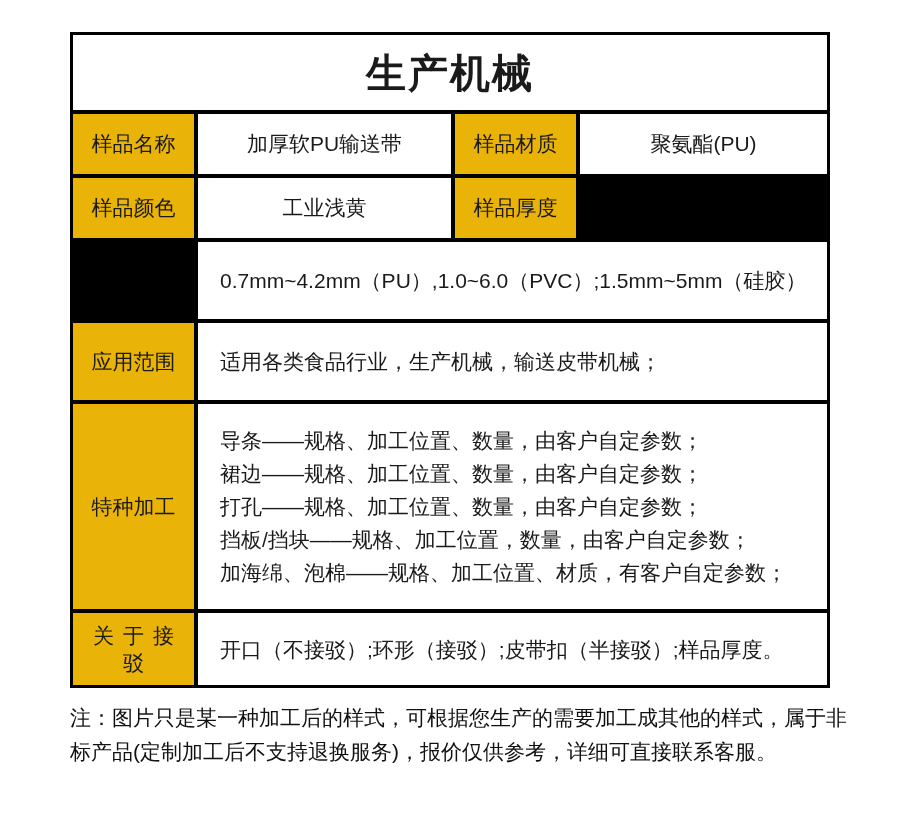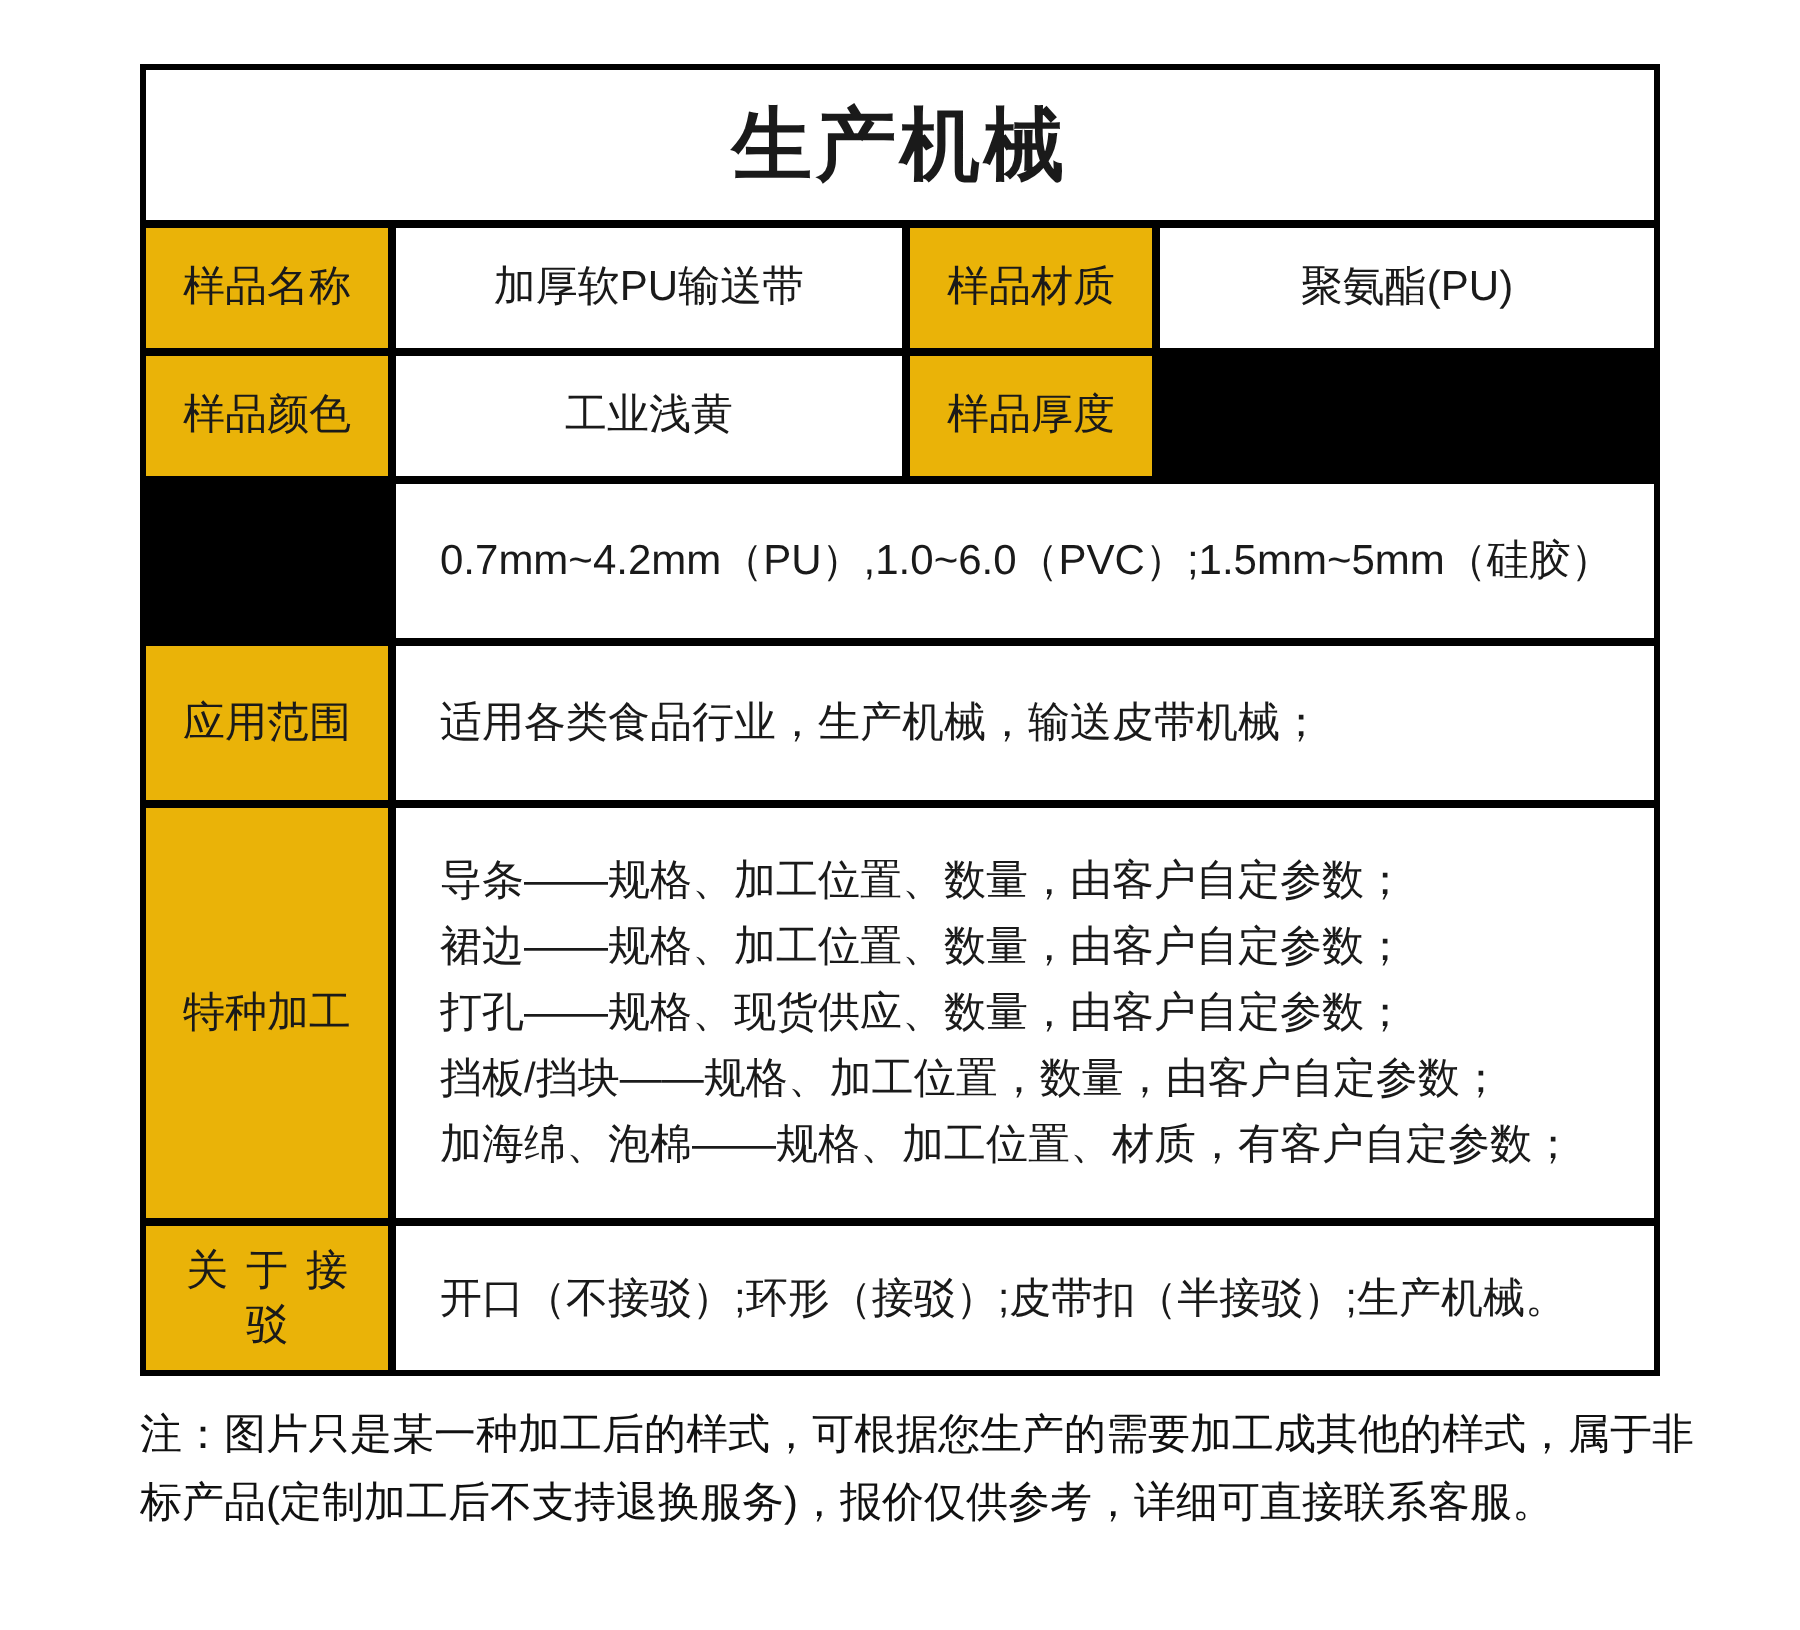"打孔——规格、现货供应、数量，由客户自定参数；" div.line { text: 现货供应 -> 加工位置 }
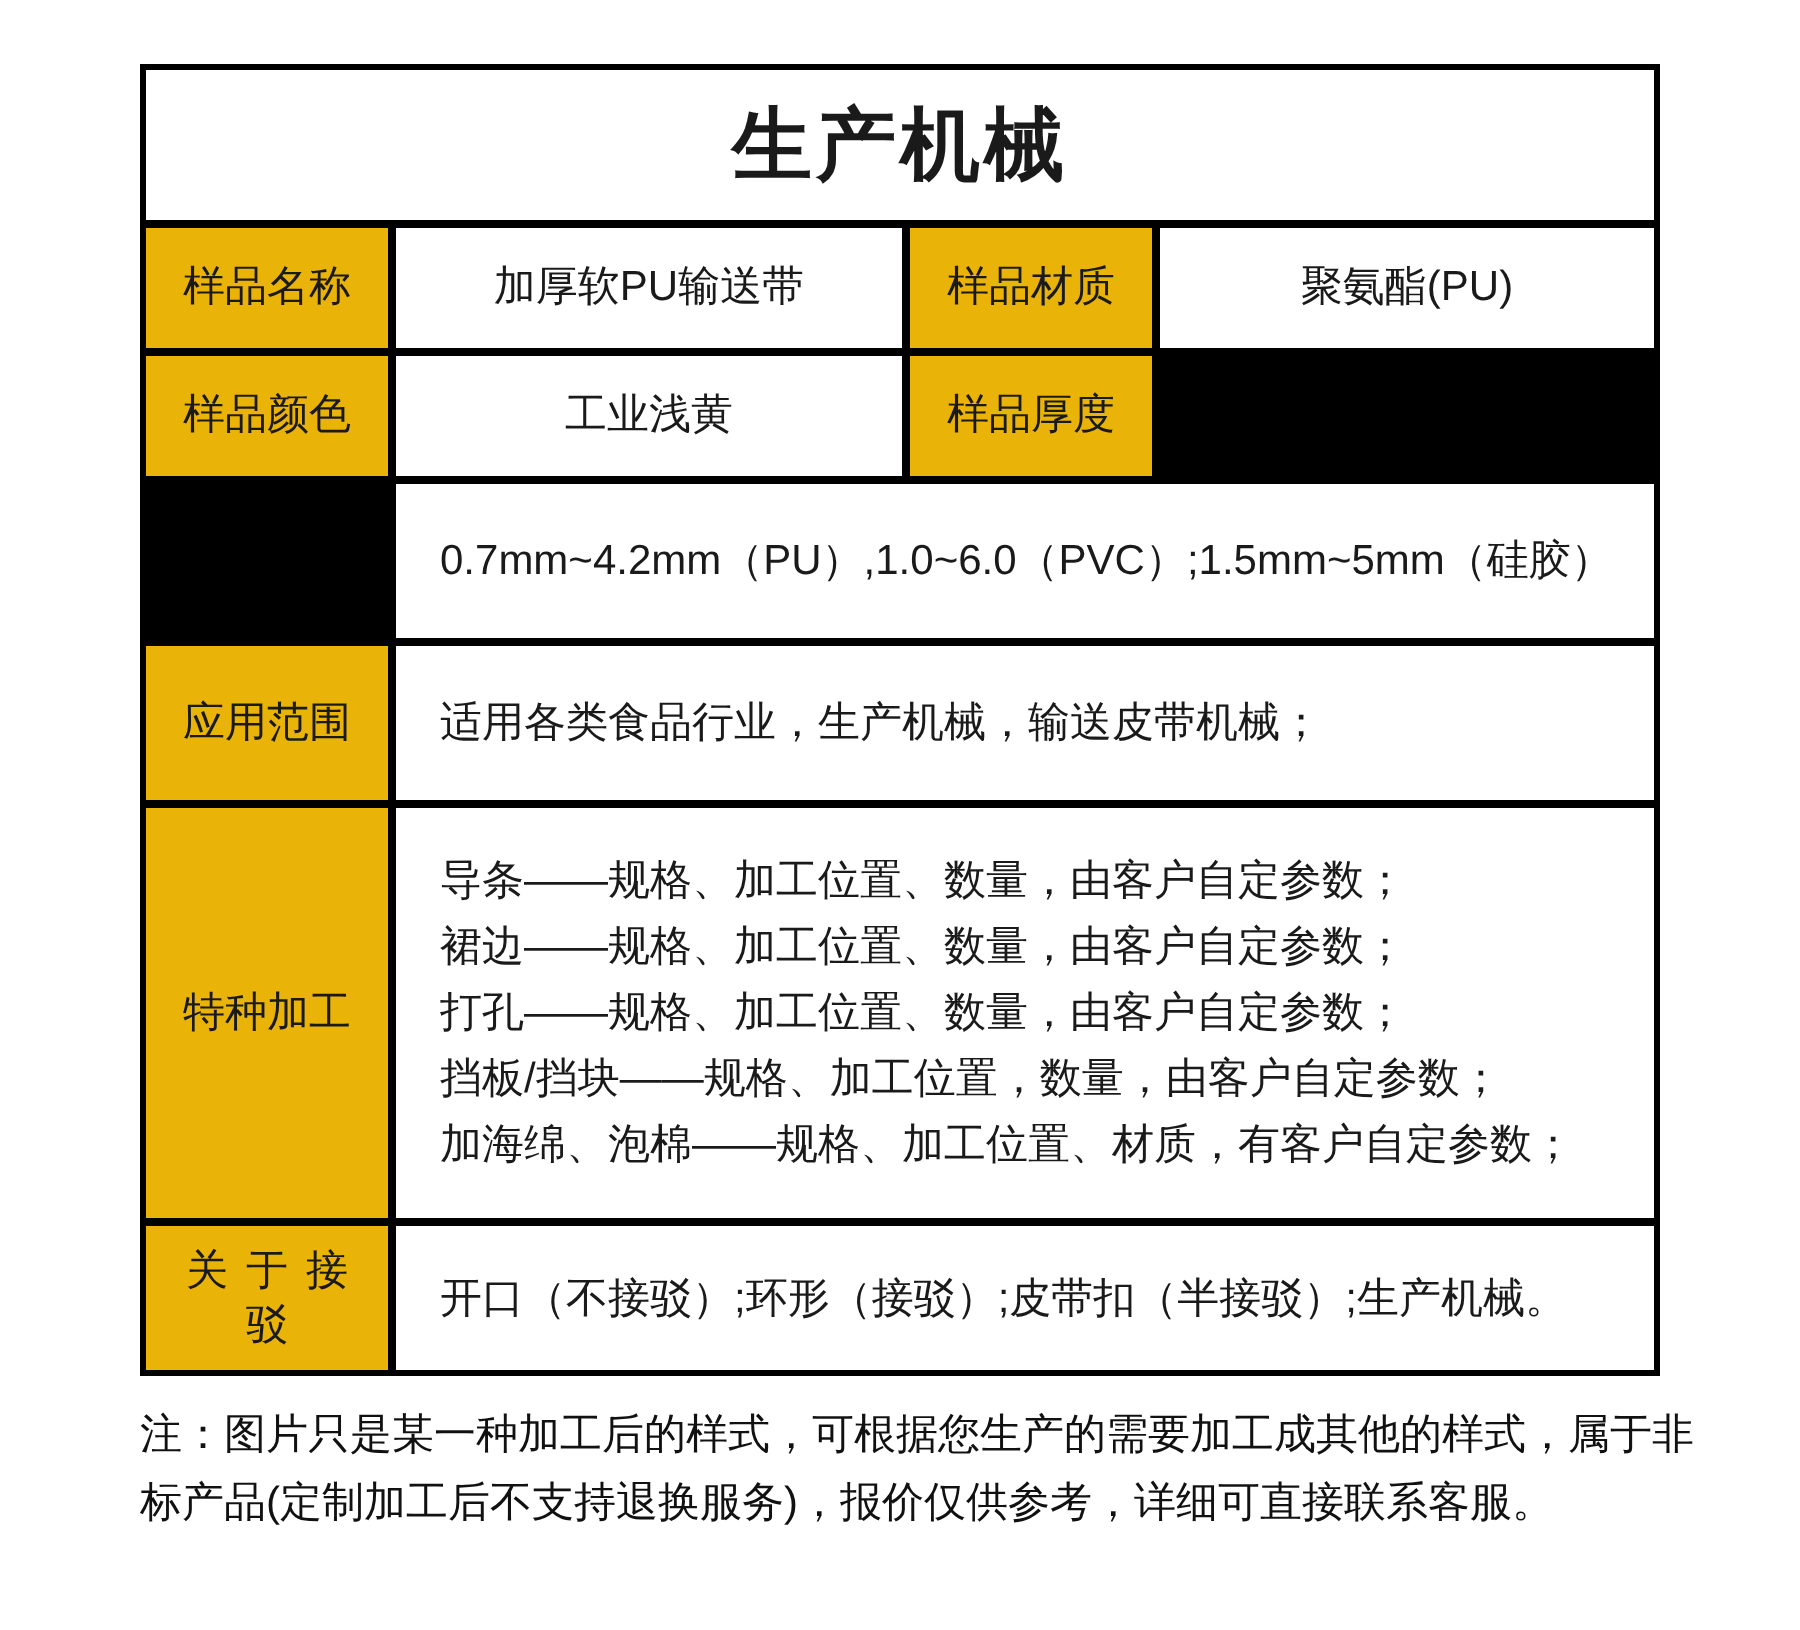"开口（不接驳）;环形（接驳）;皮带扣（半接驳）;生产机械。" div.line { text: 生产机械 -> 样品厚度 }
